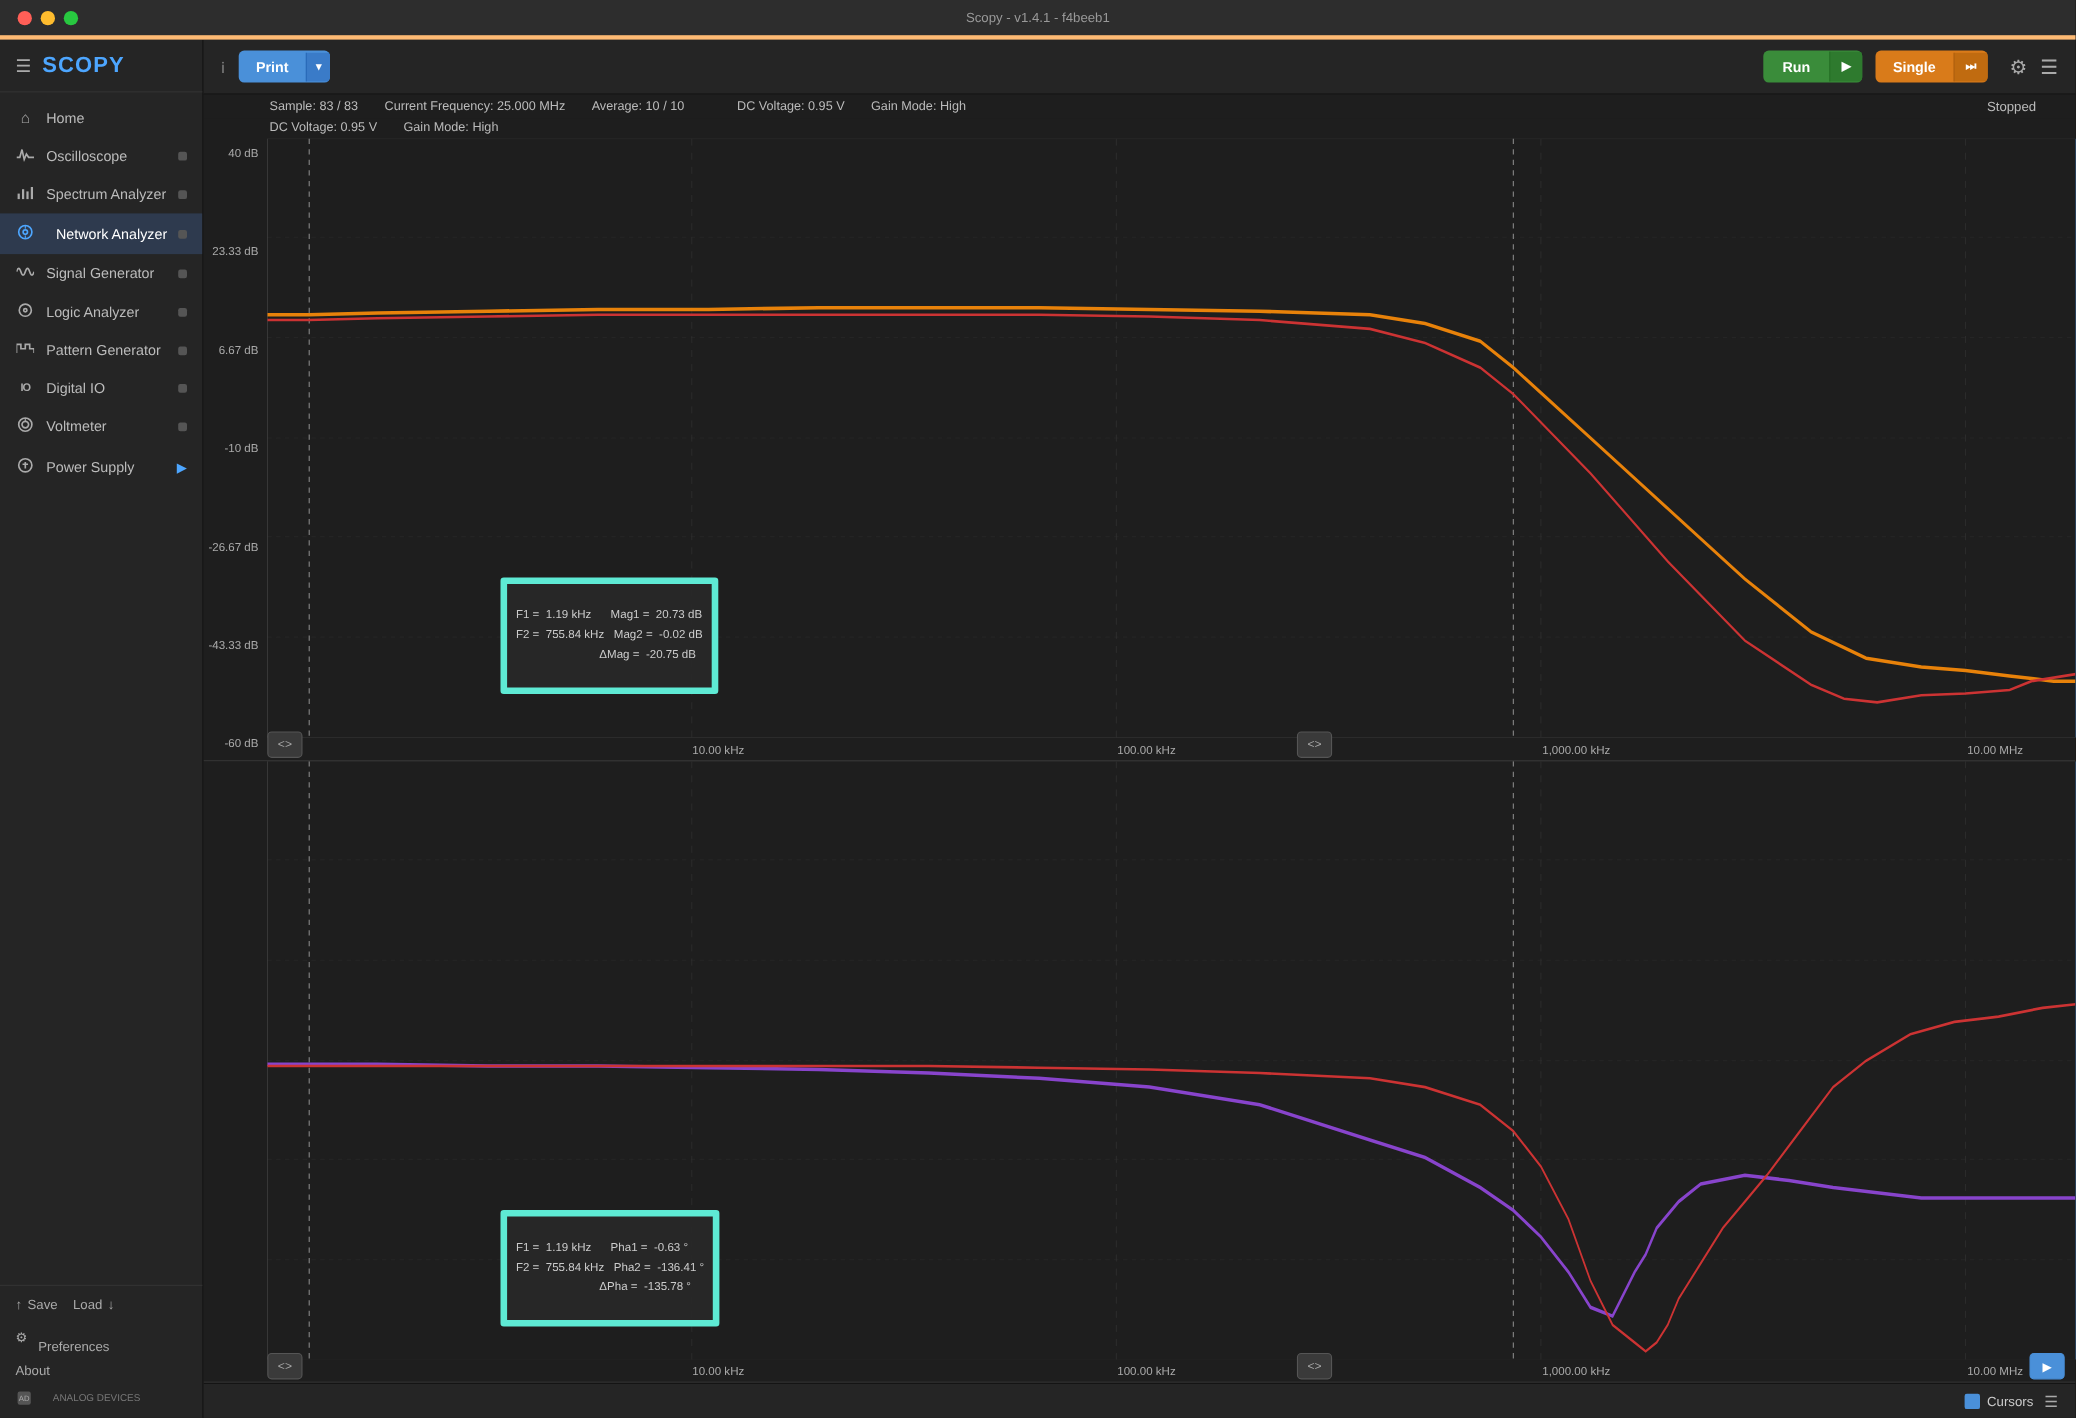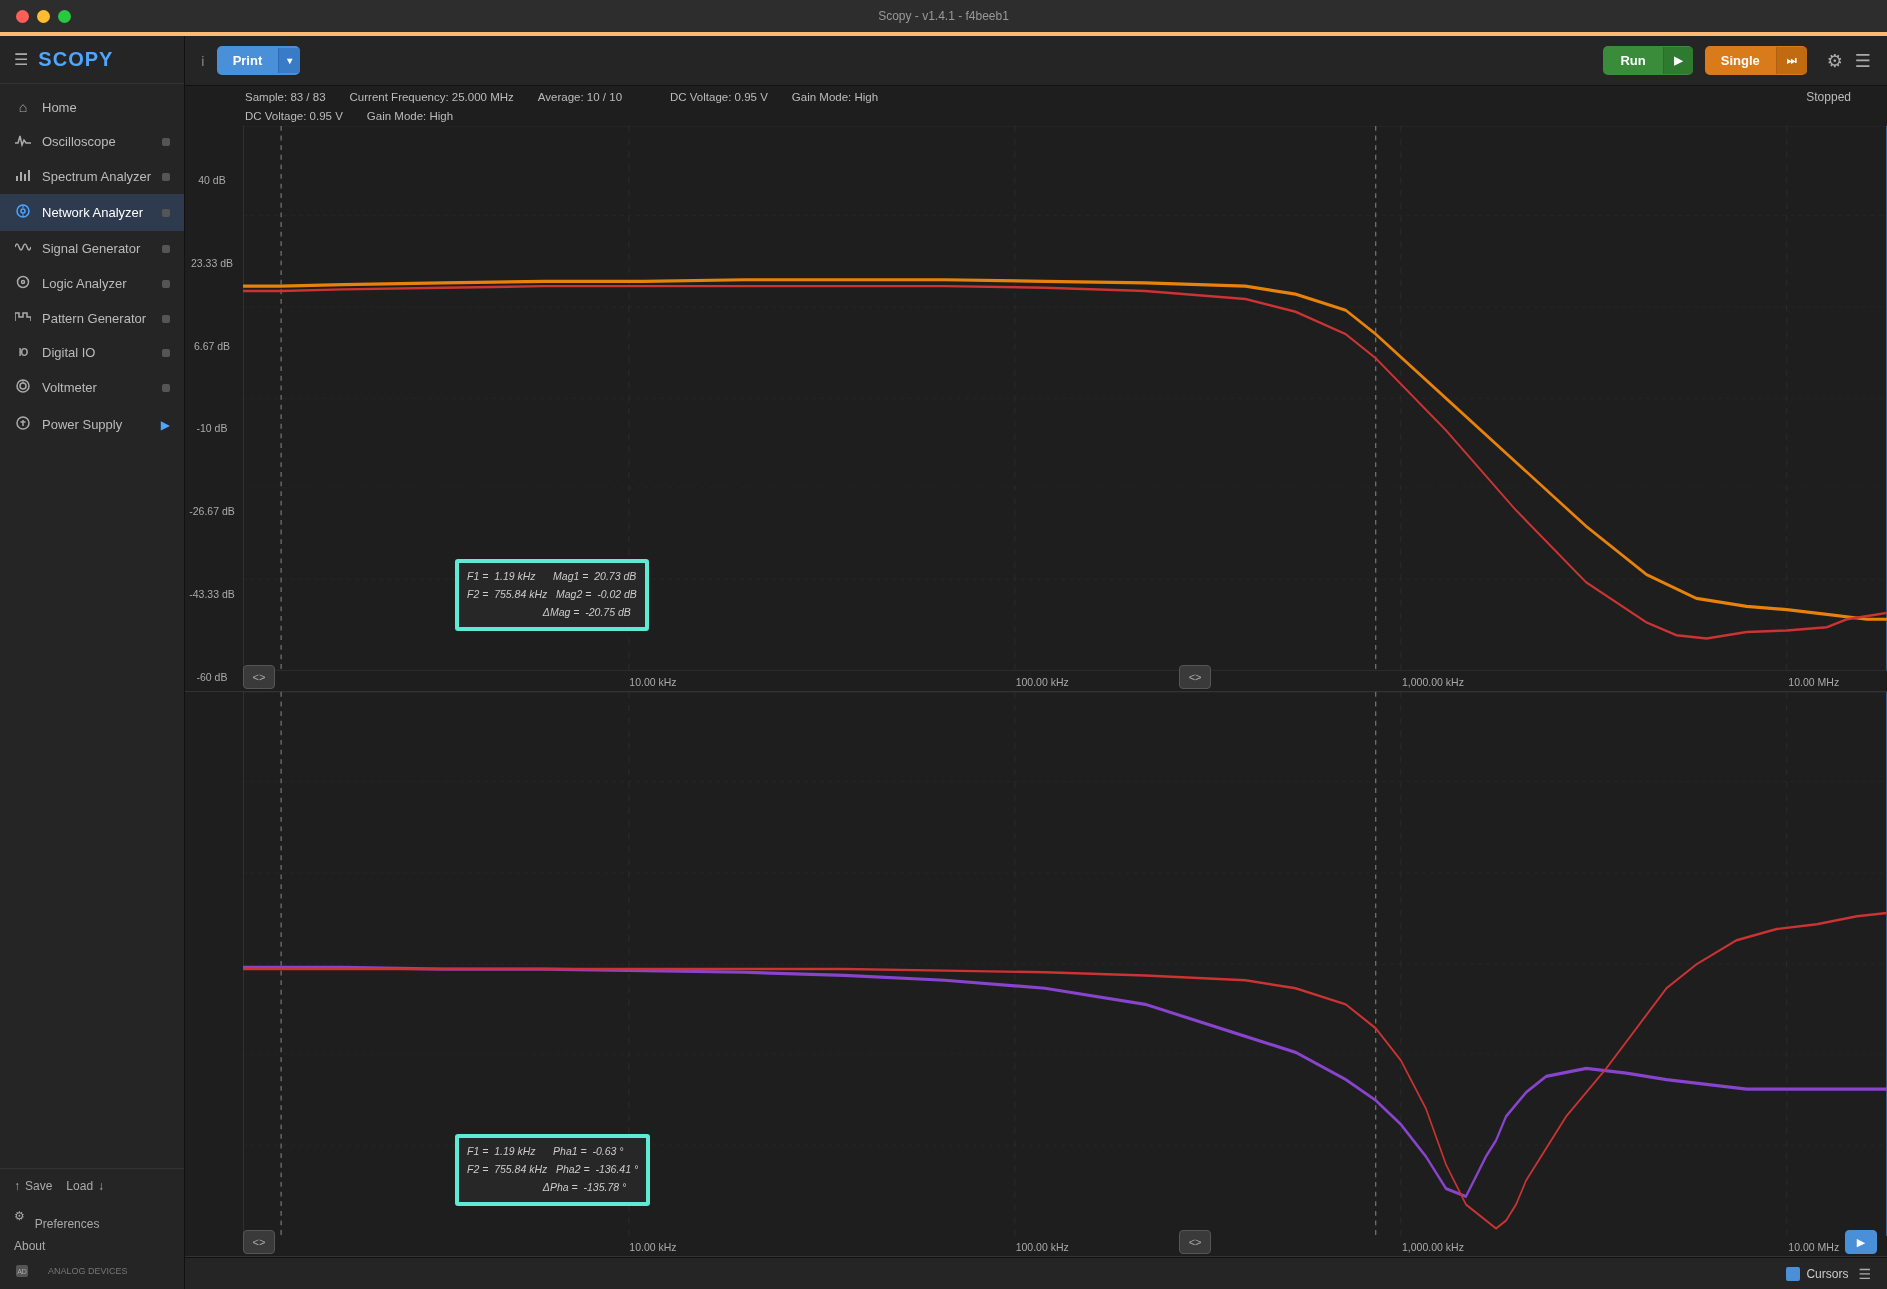"40 dB" .y-label { margin-top: 40px -> none; text-align: center -> right }
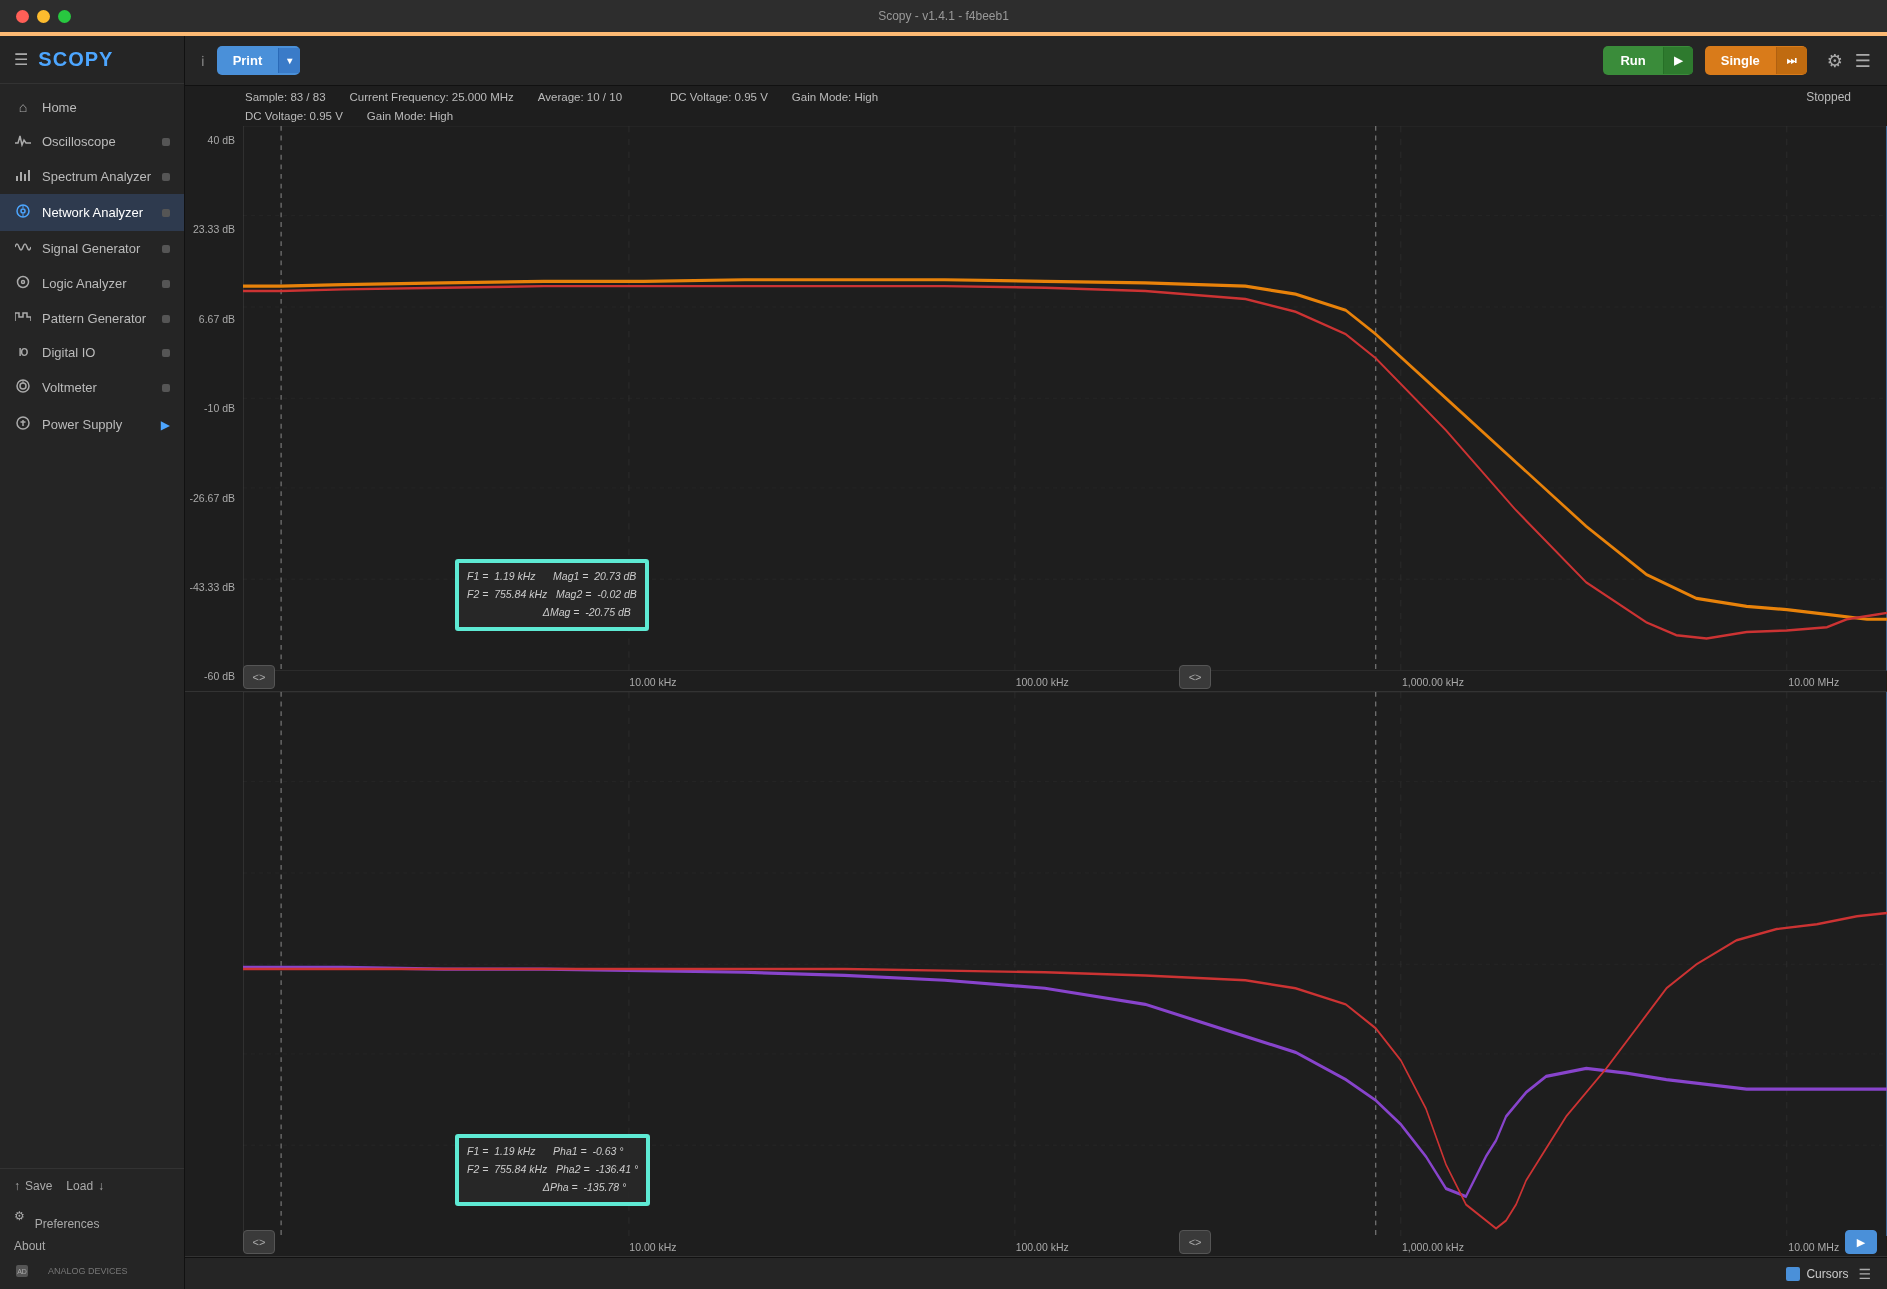"Network Analyzer" .nav-item.active { text-align: none -> right }
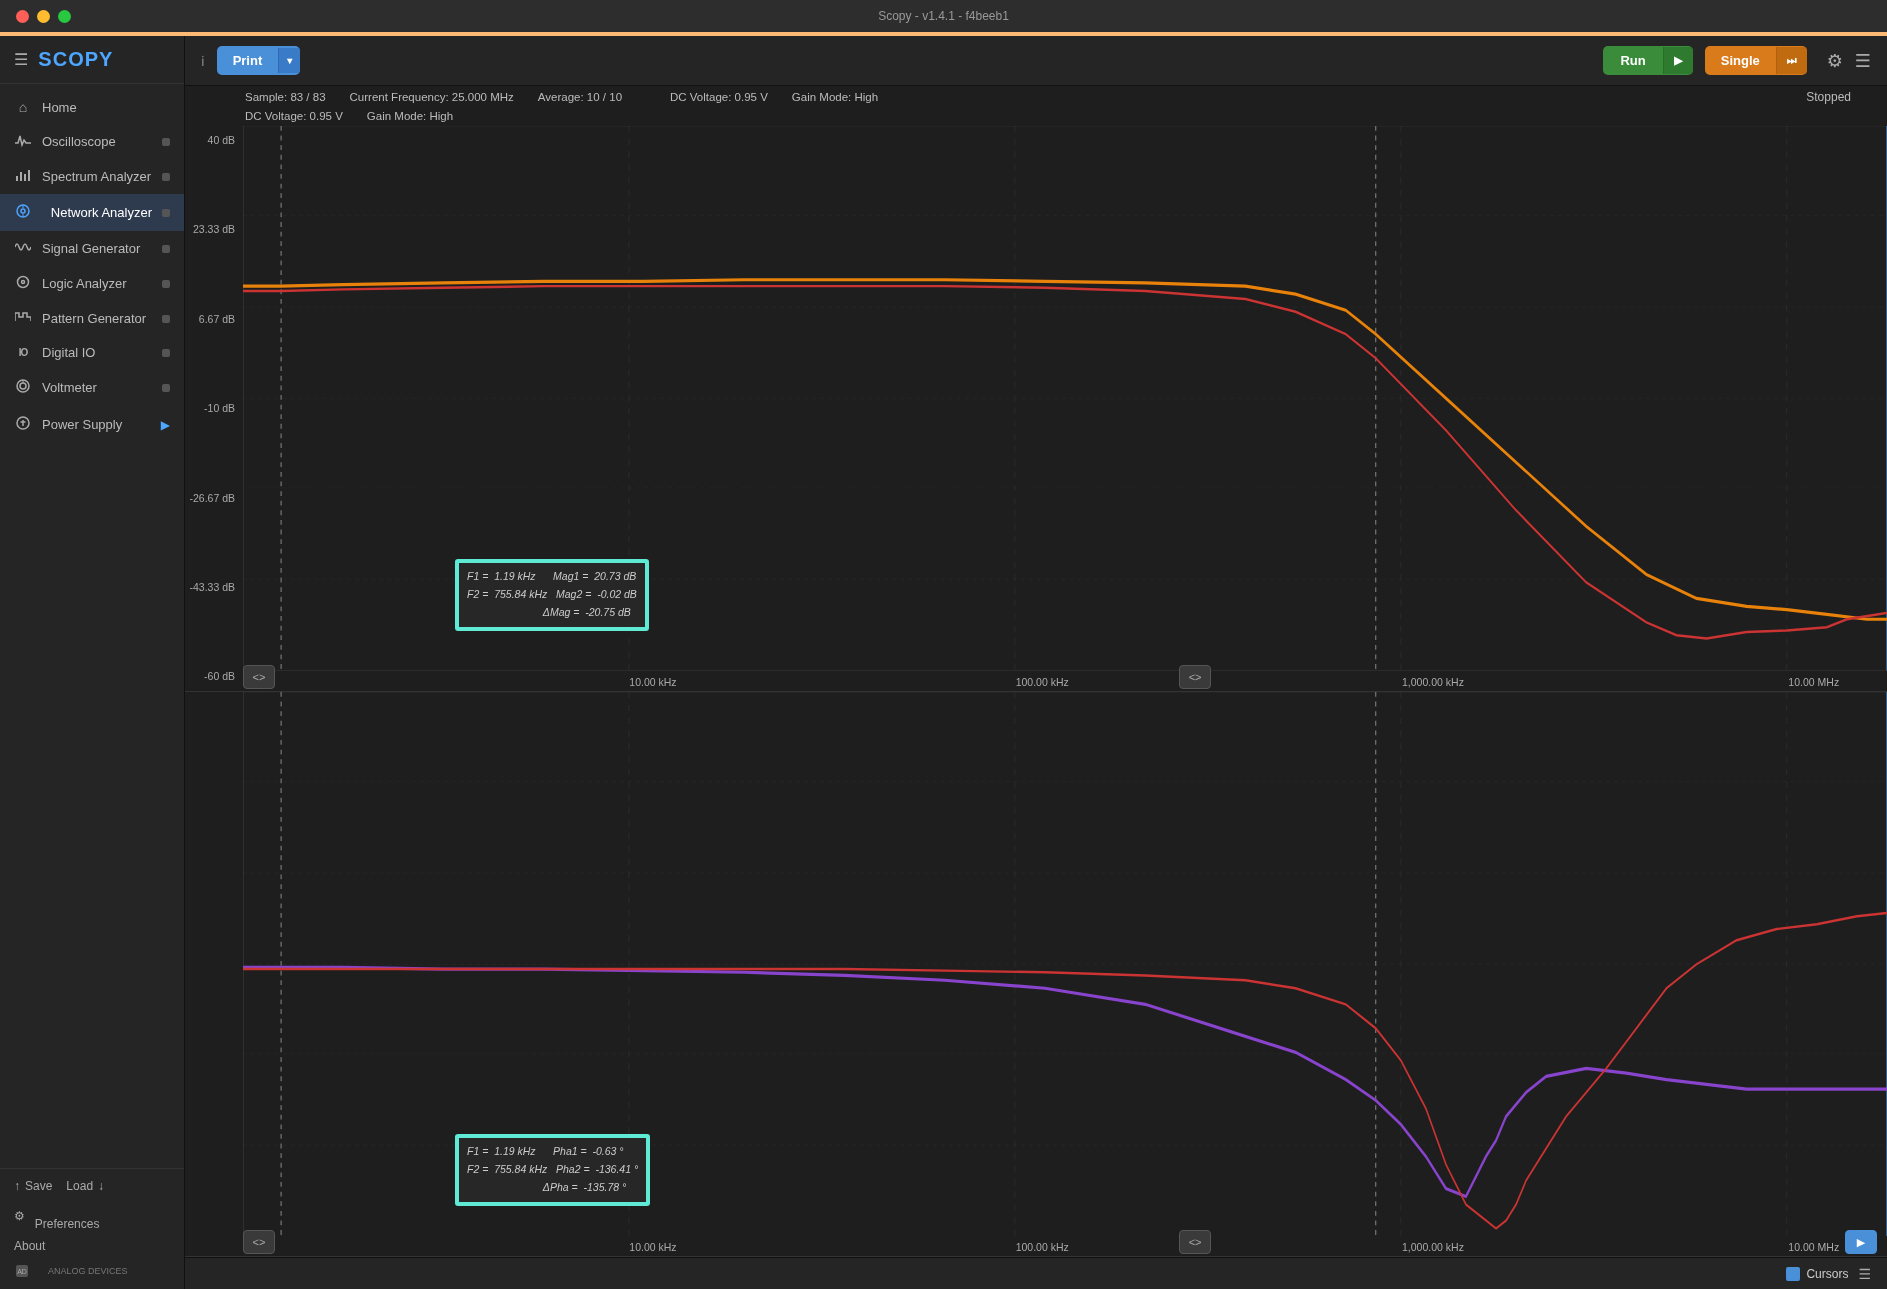"F1 = 1.19 kHz Mag1" .cursor-info { border: 4px solid #5eead4 -> 6px solid #5eead4; font-style: italic -> none; padding: 5px 8px -> 20px 8px }
